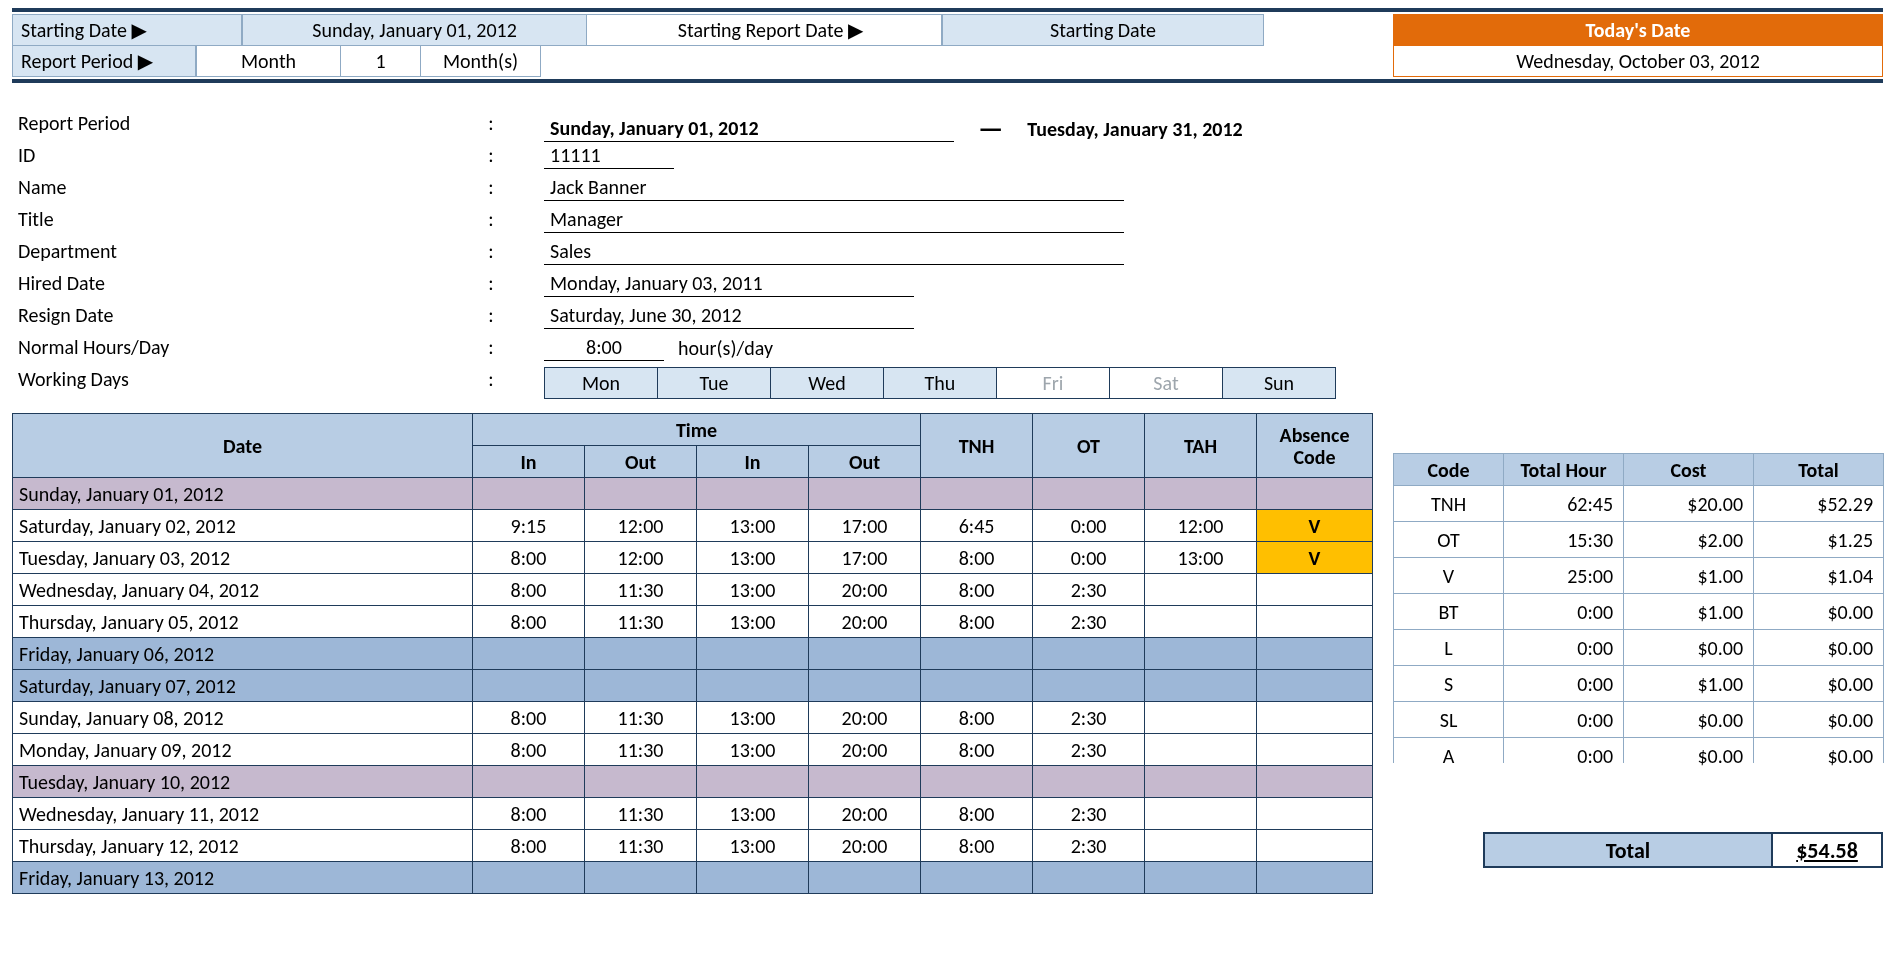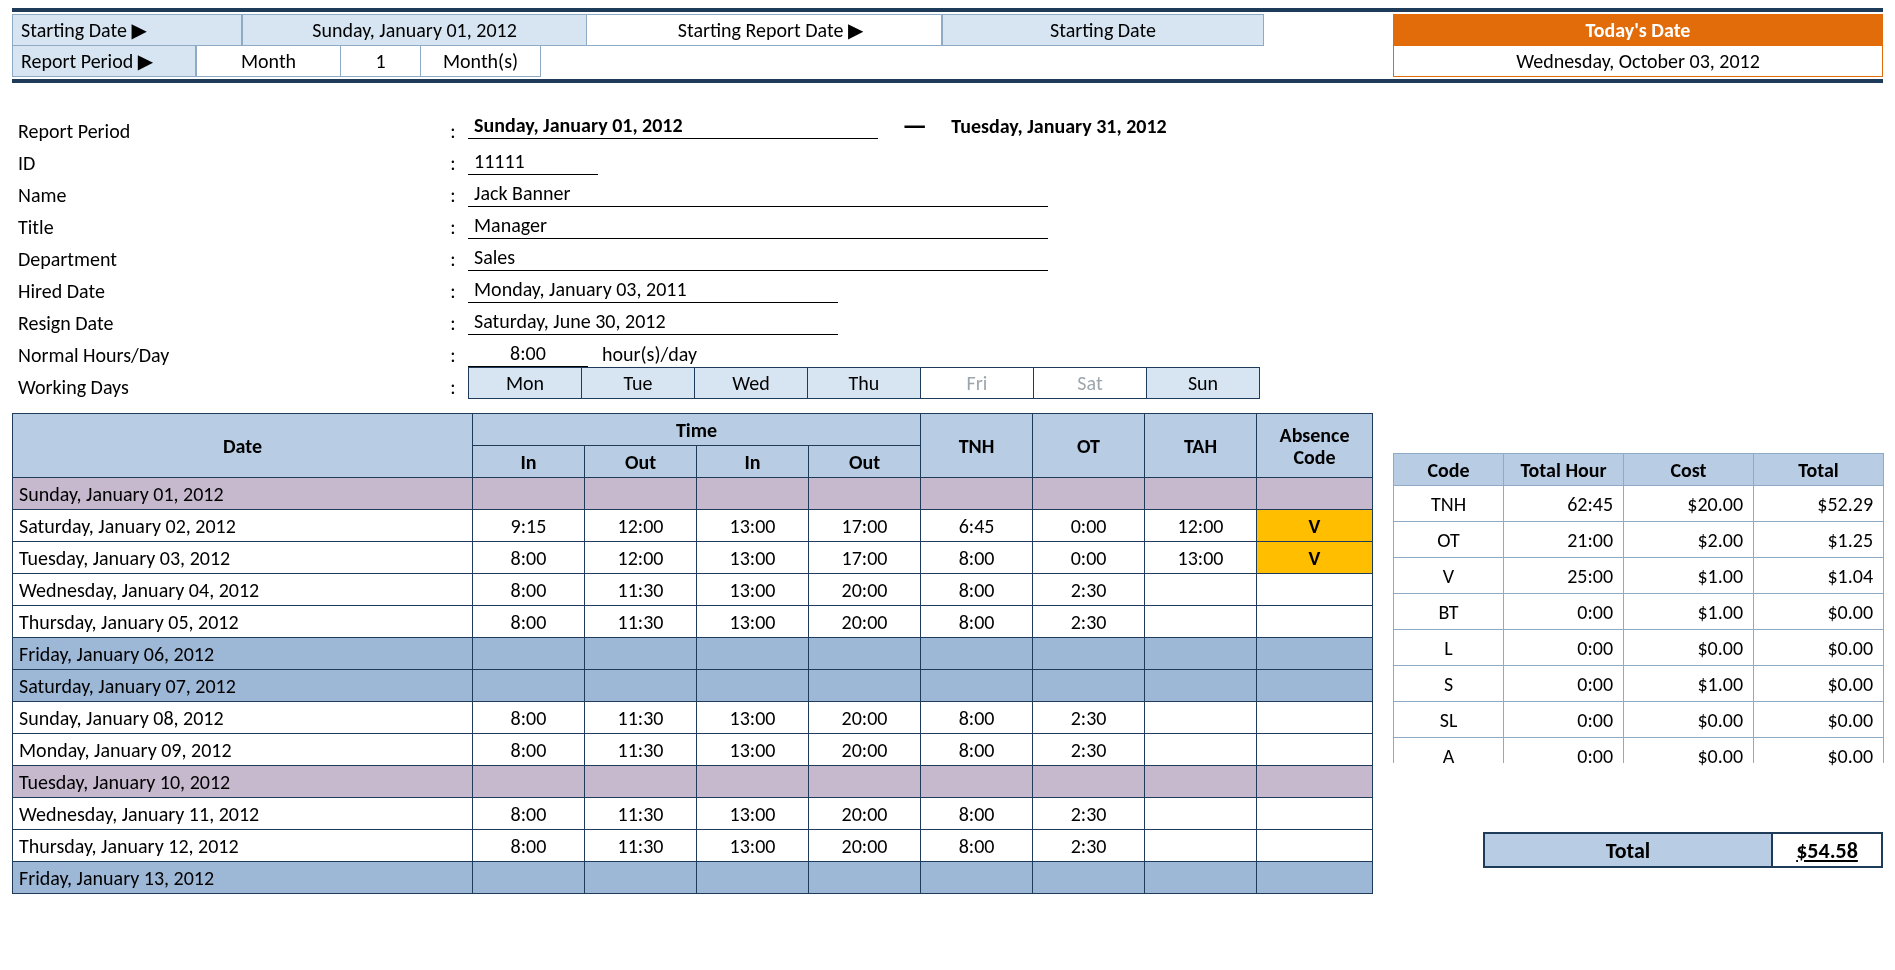"Report Period" .info-row { align-items: flex-end -> flex-start; gap: none -> 38px }
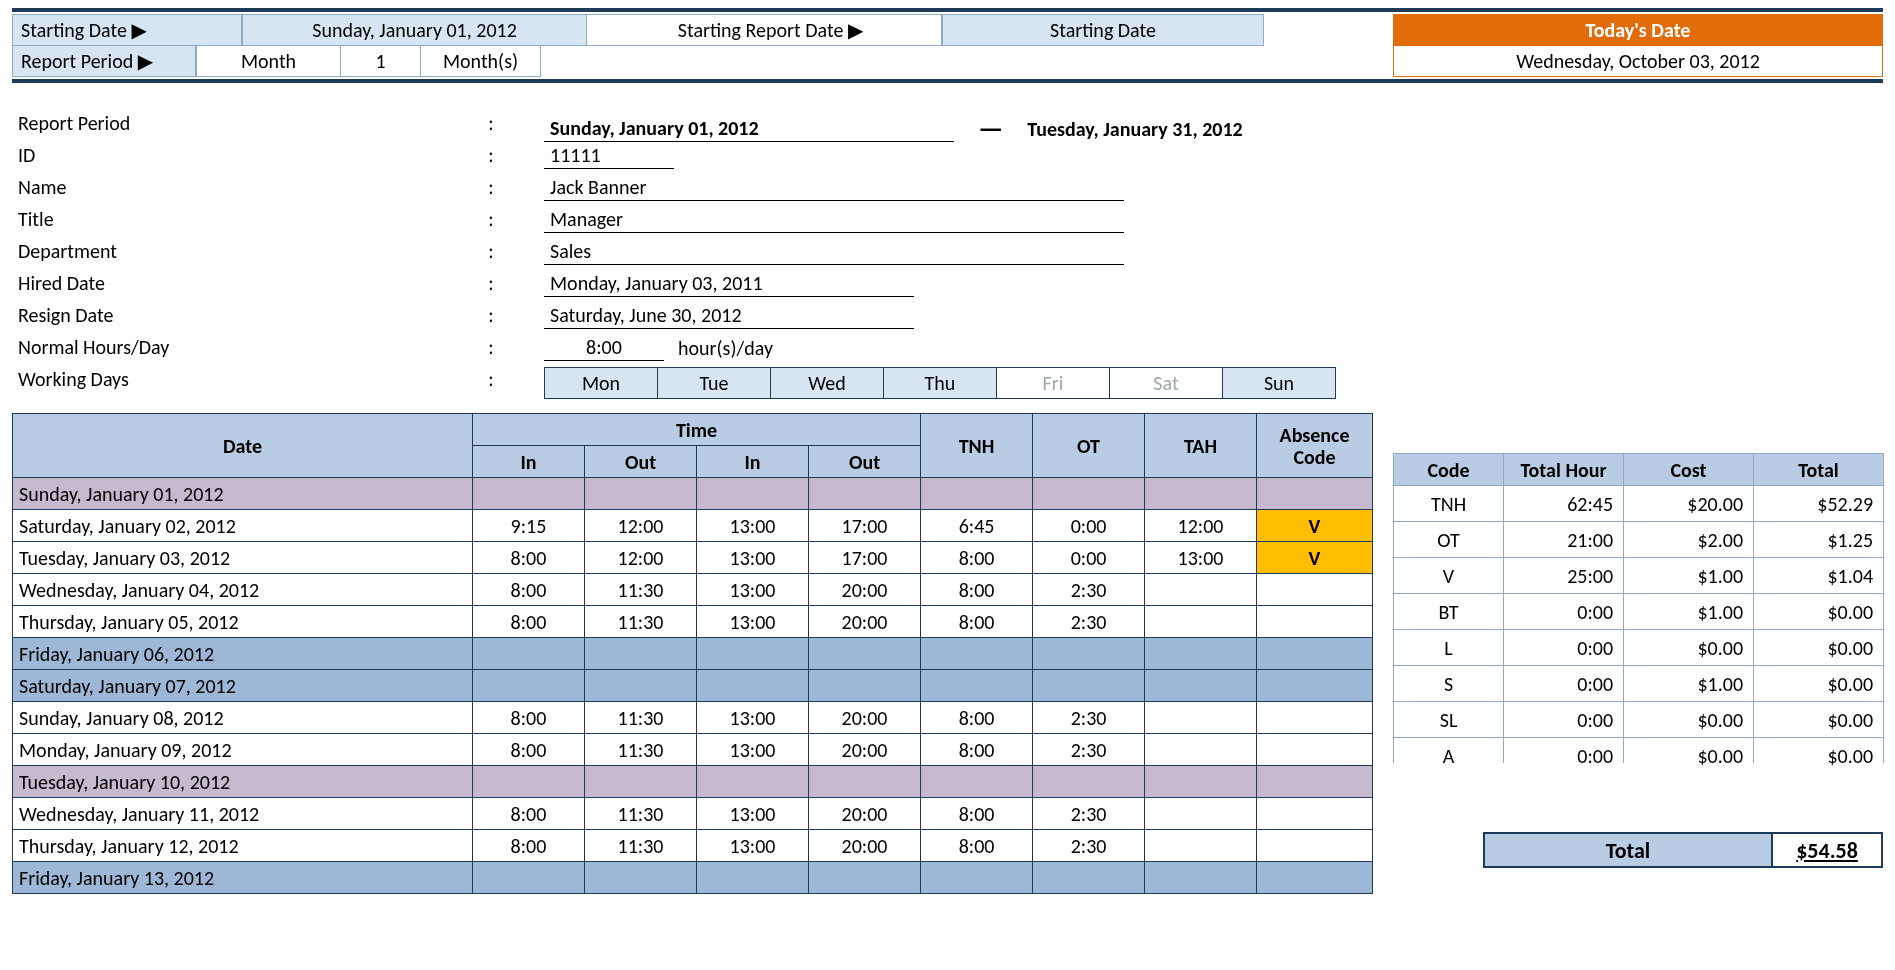"21:00" td.ralign { text: 21:00 -> 15:30 }
